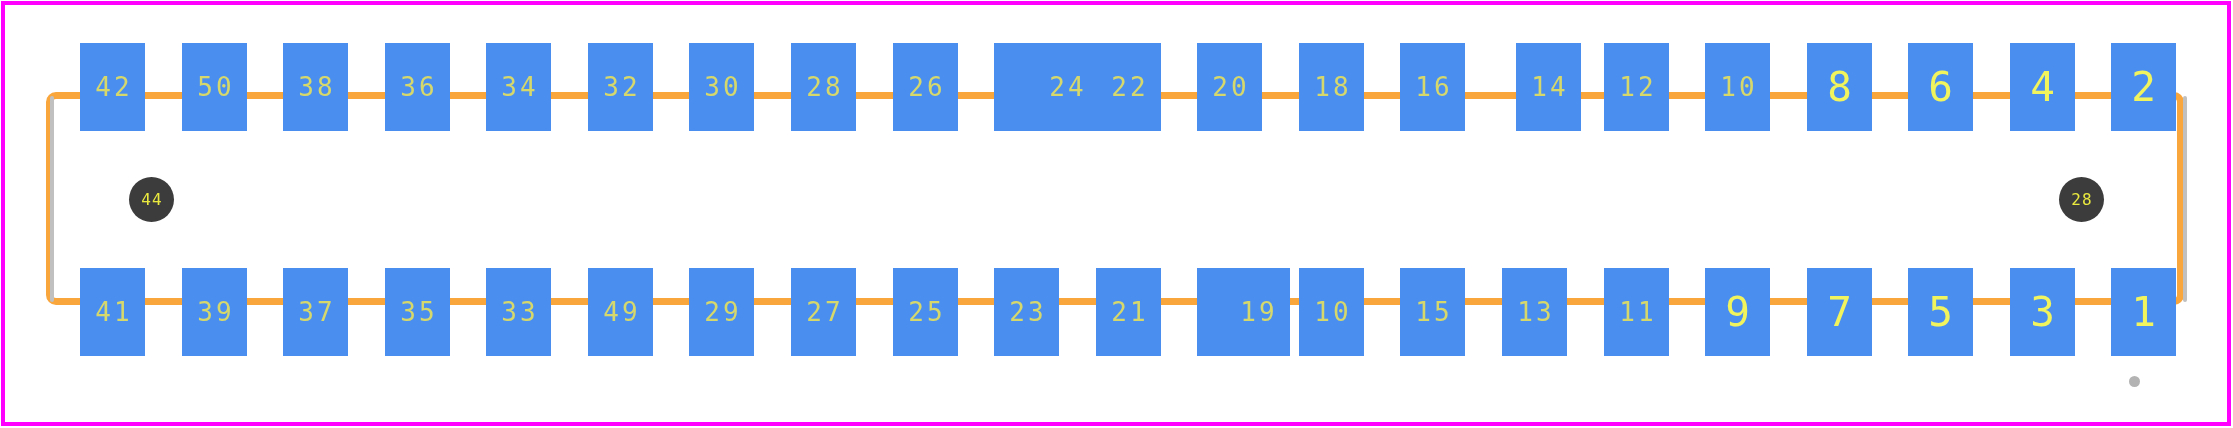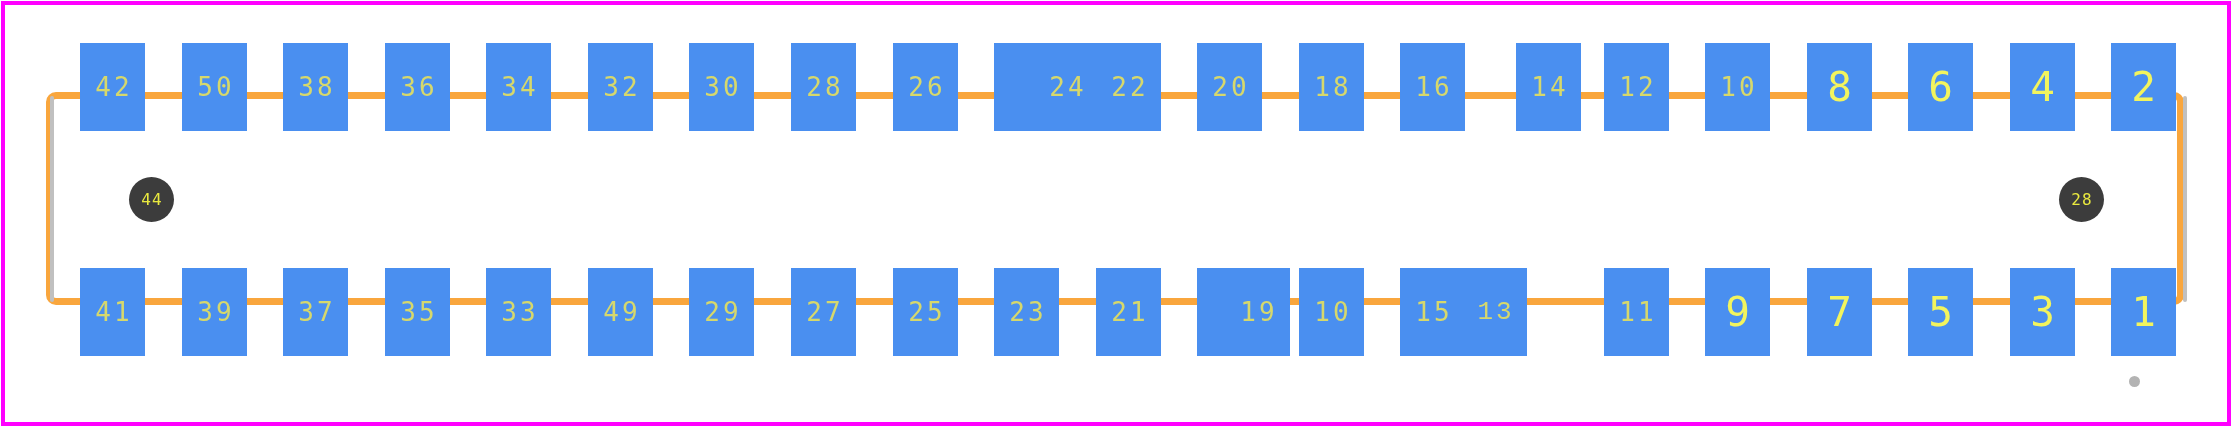"13" div.pad { font-family: Liberation Mono, monospace -> none; left: 1462px -> 1502px }
